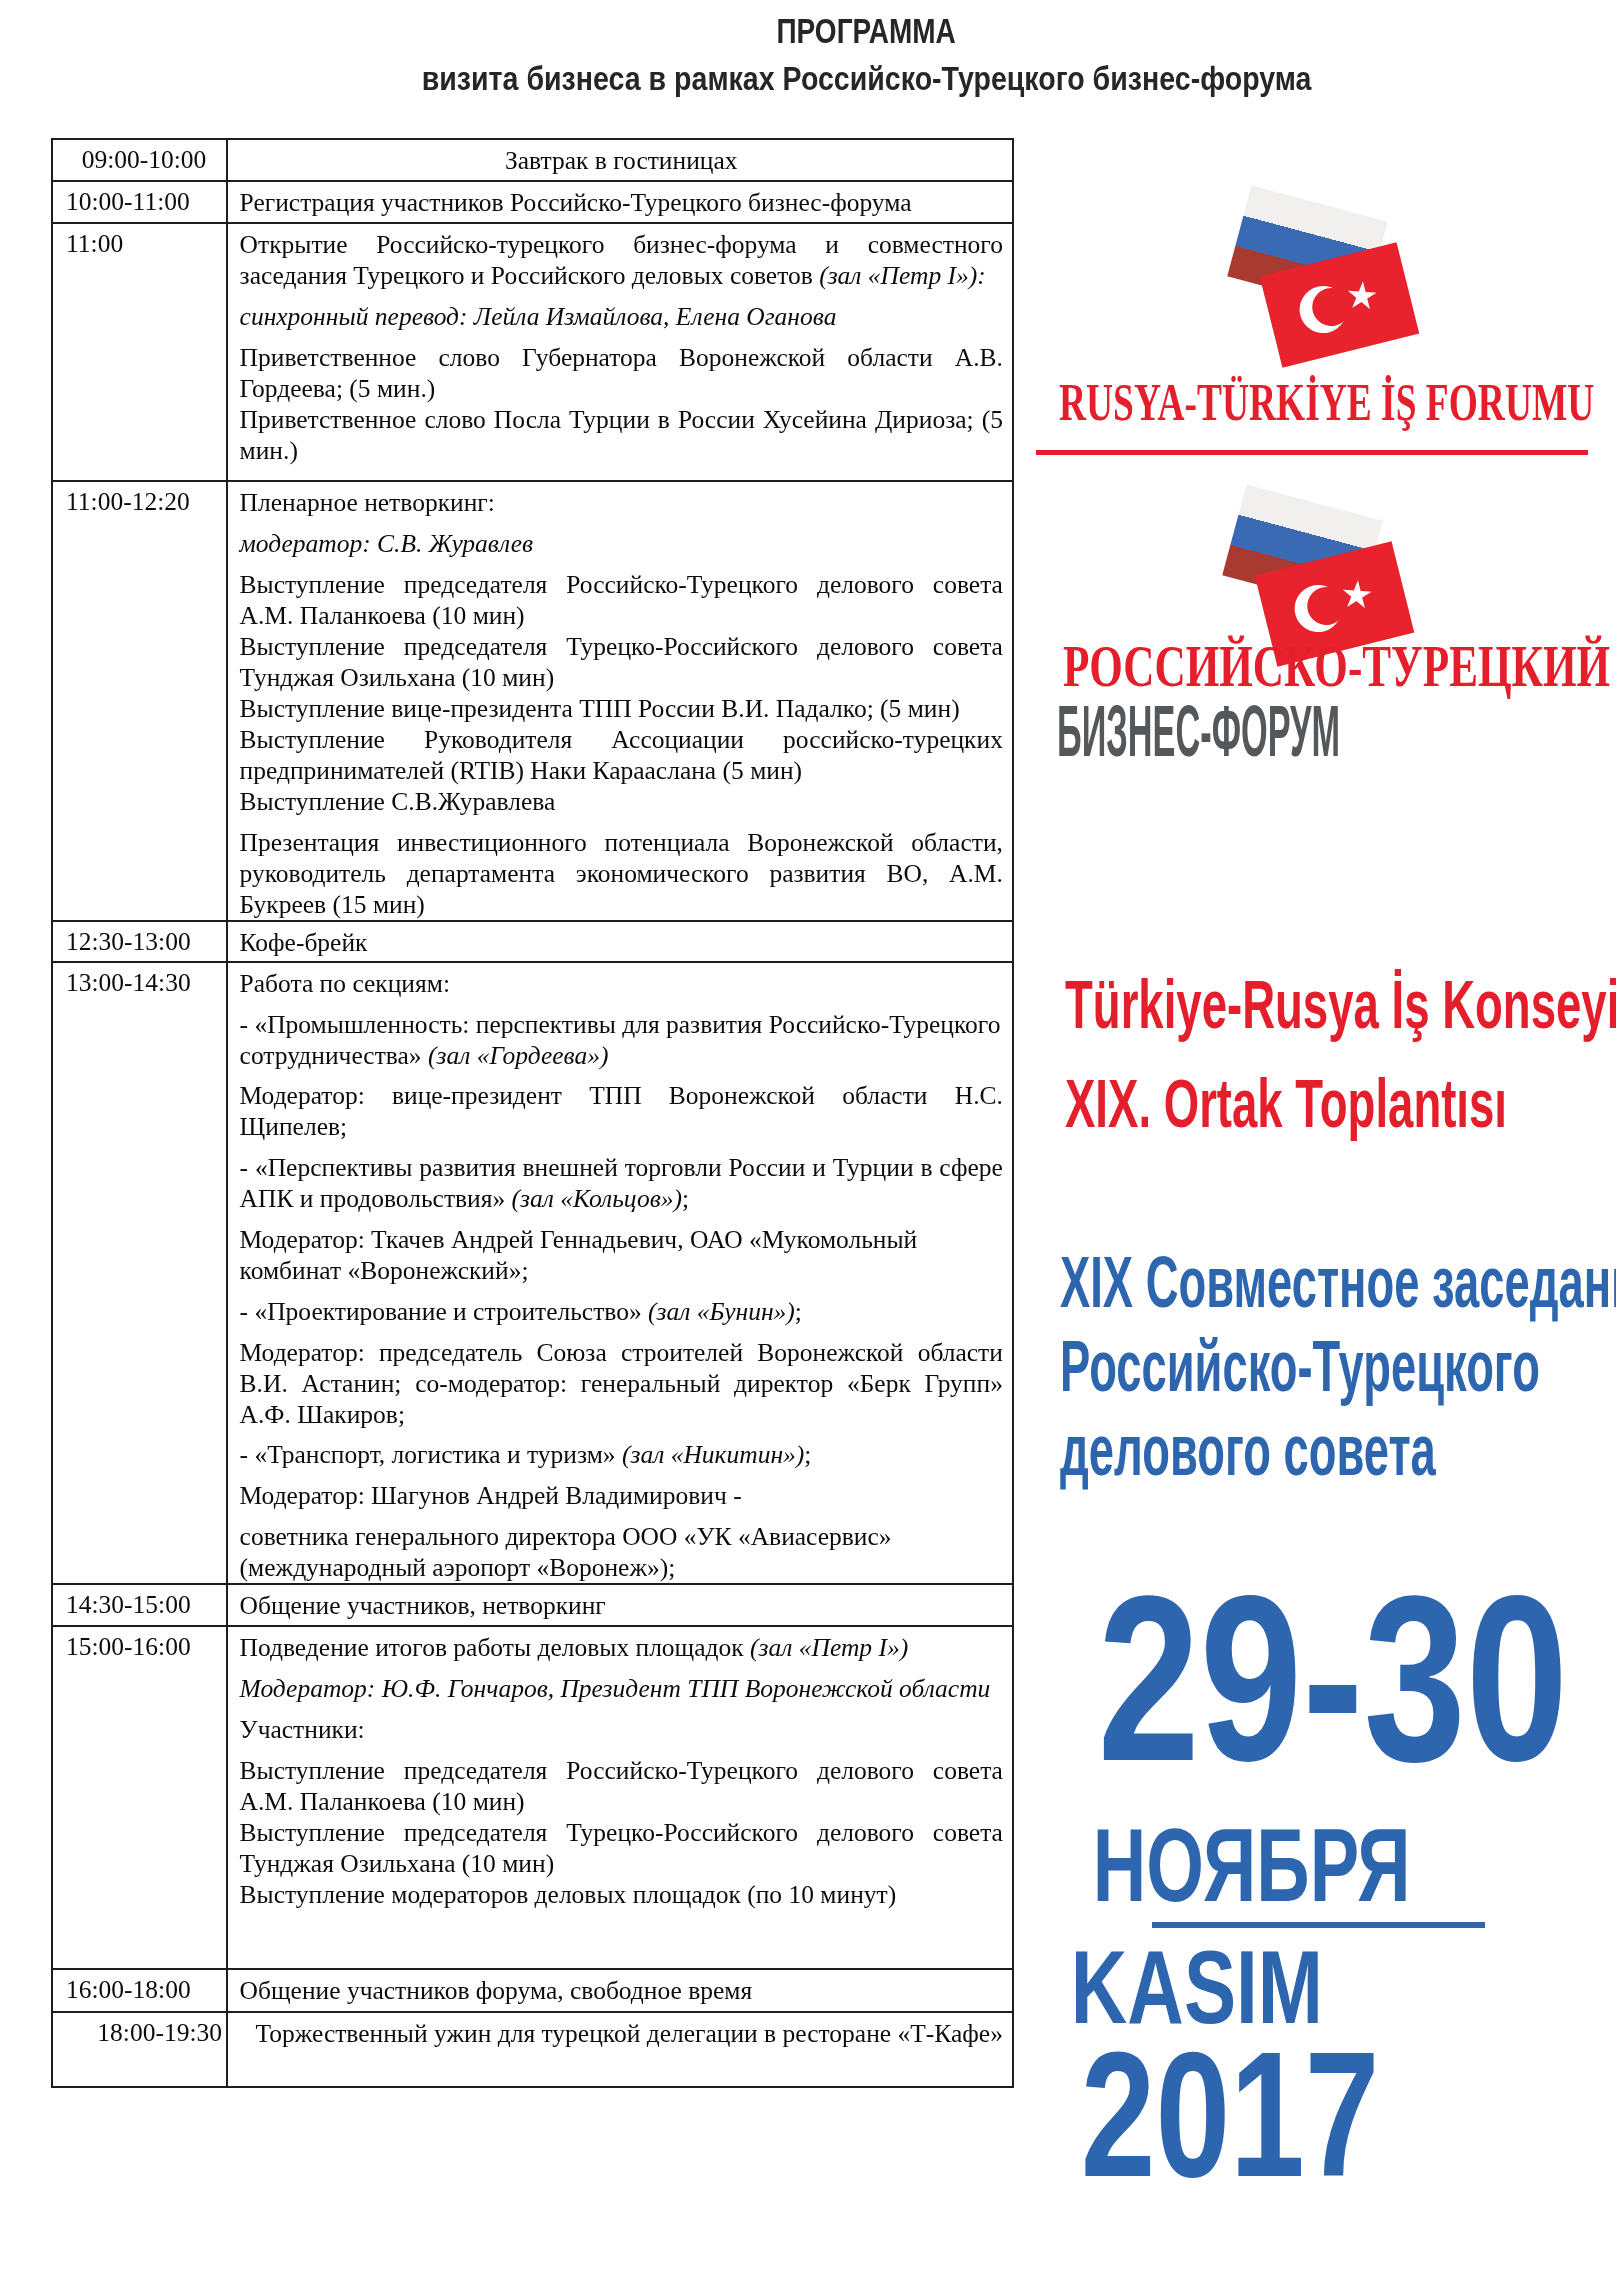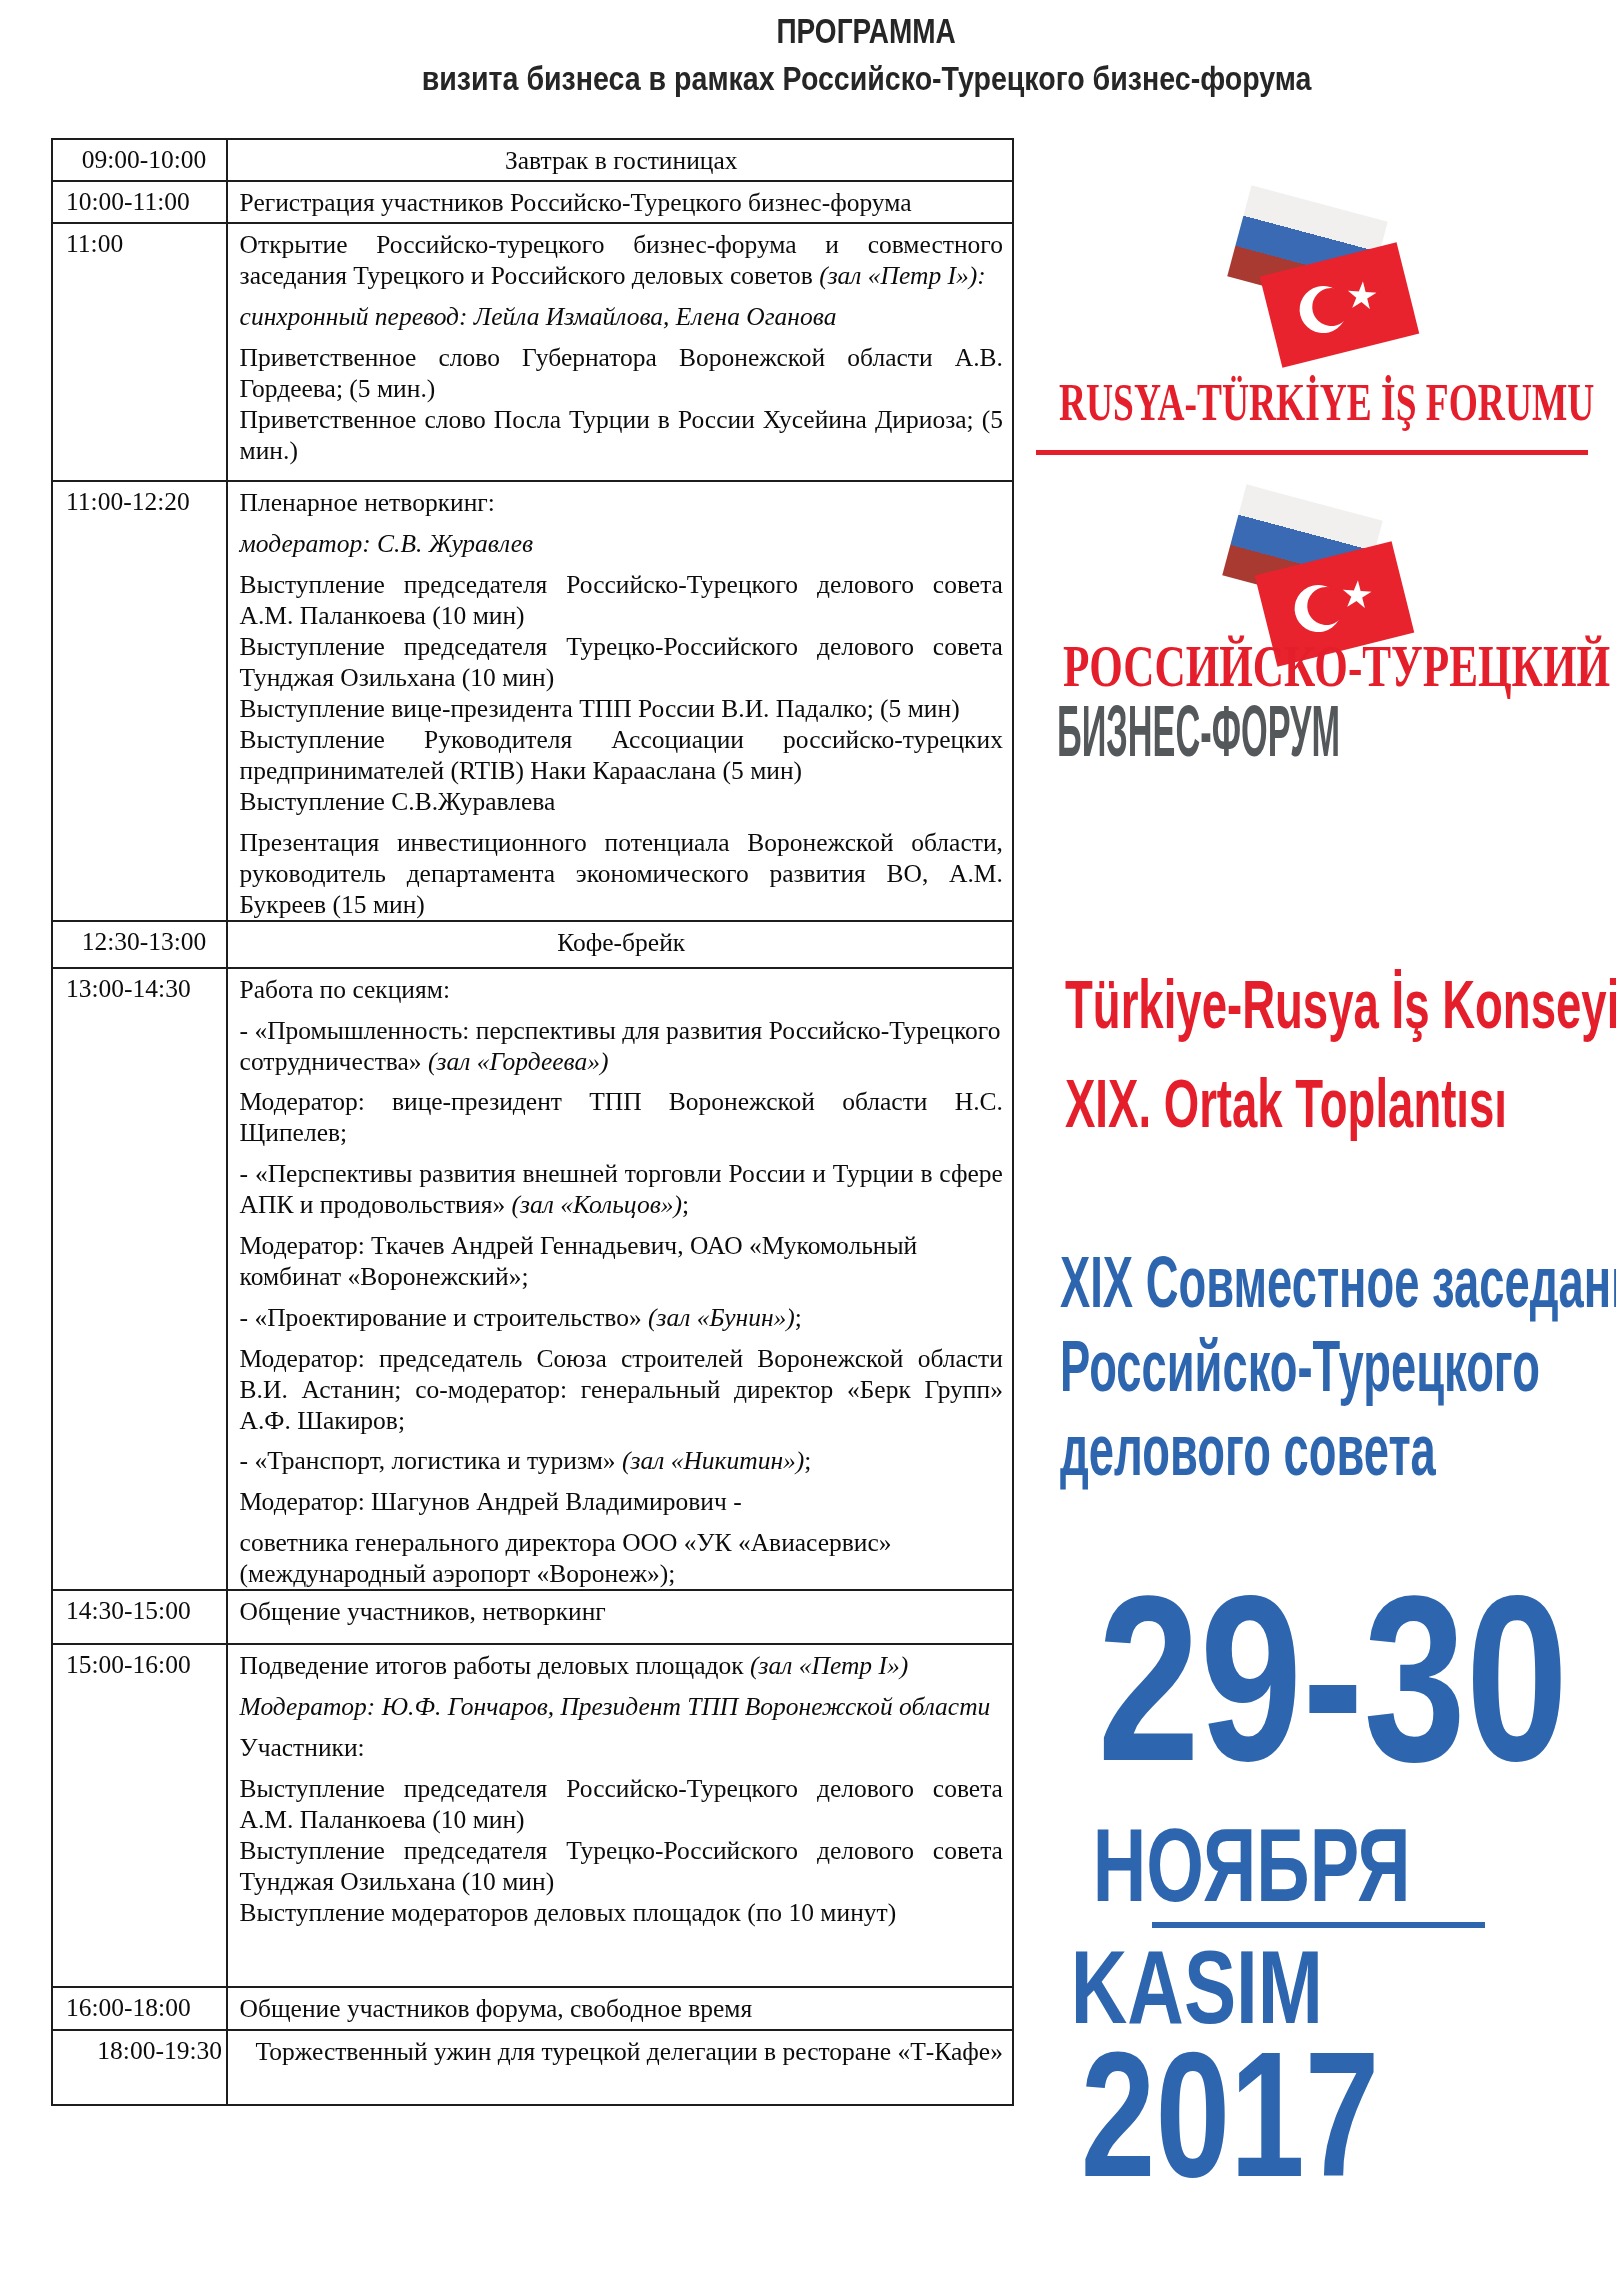"12:30-13:00" tr { height: 47px -> 41px; text-align: center -> none }
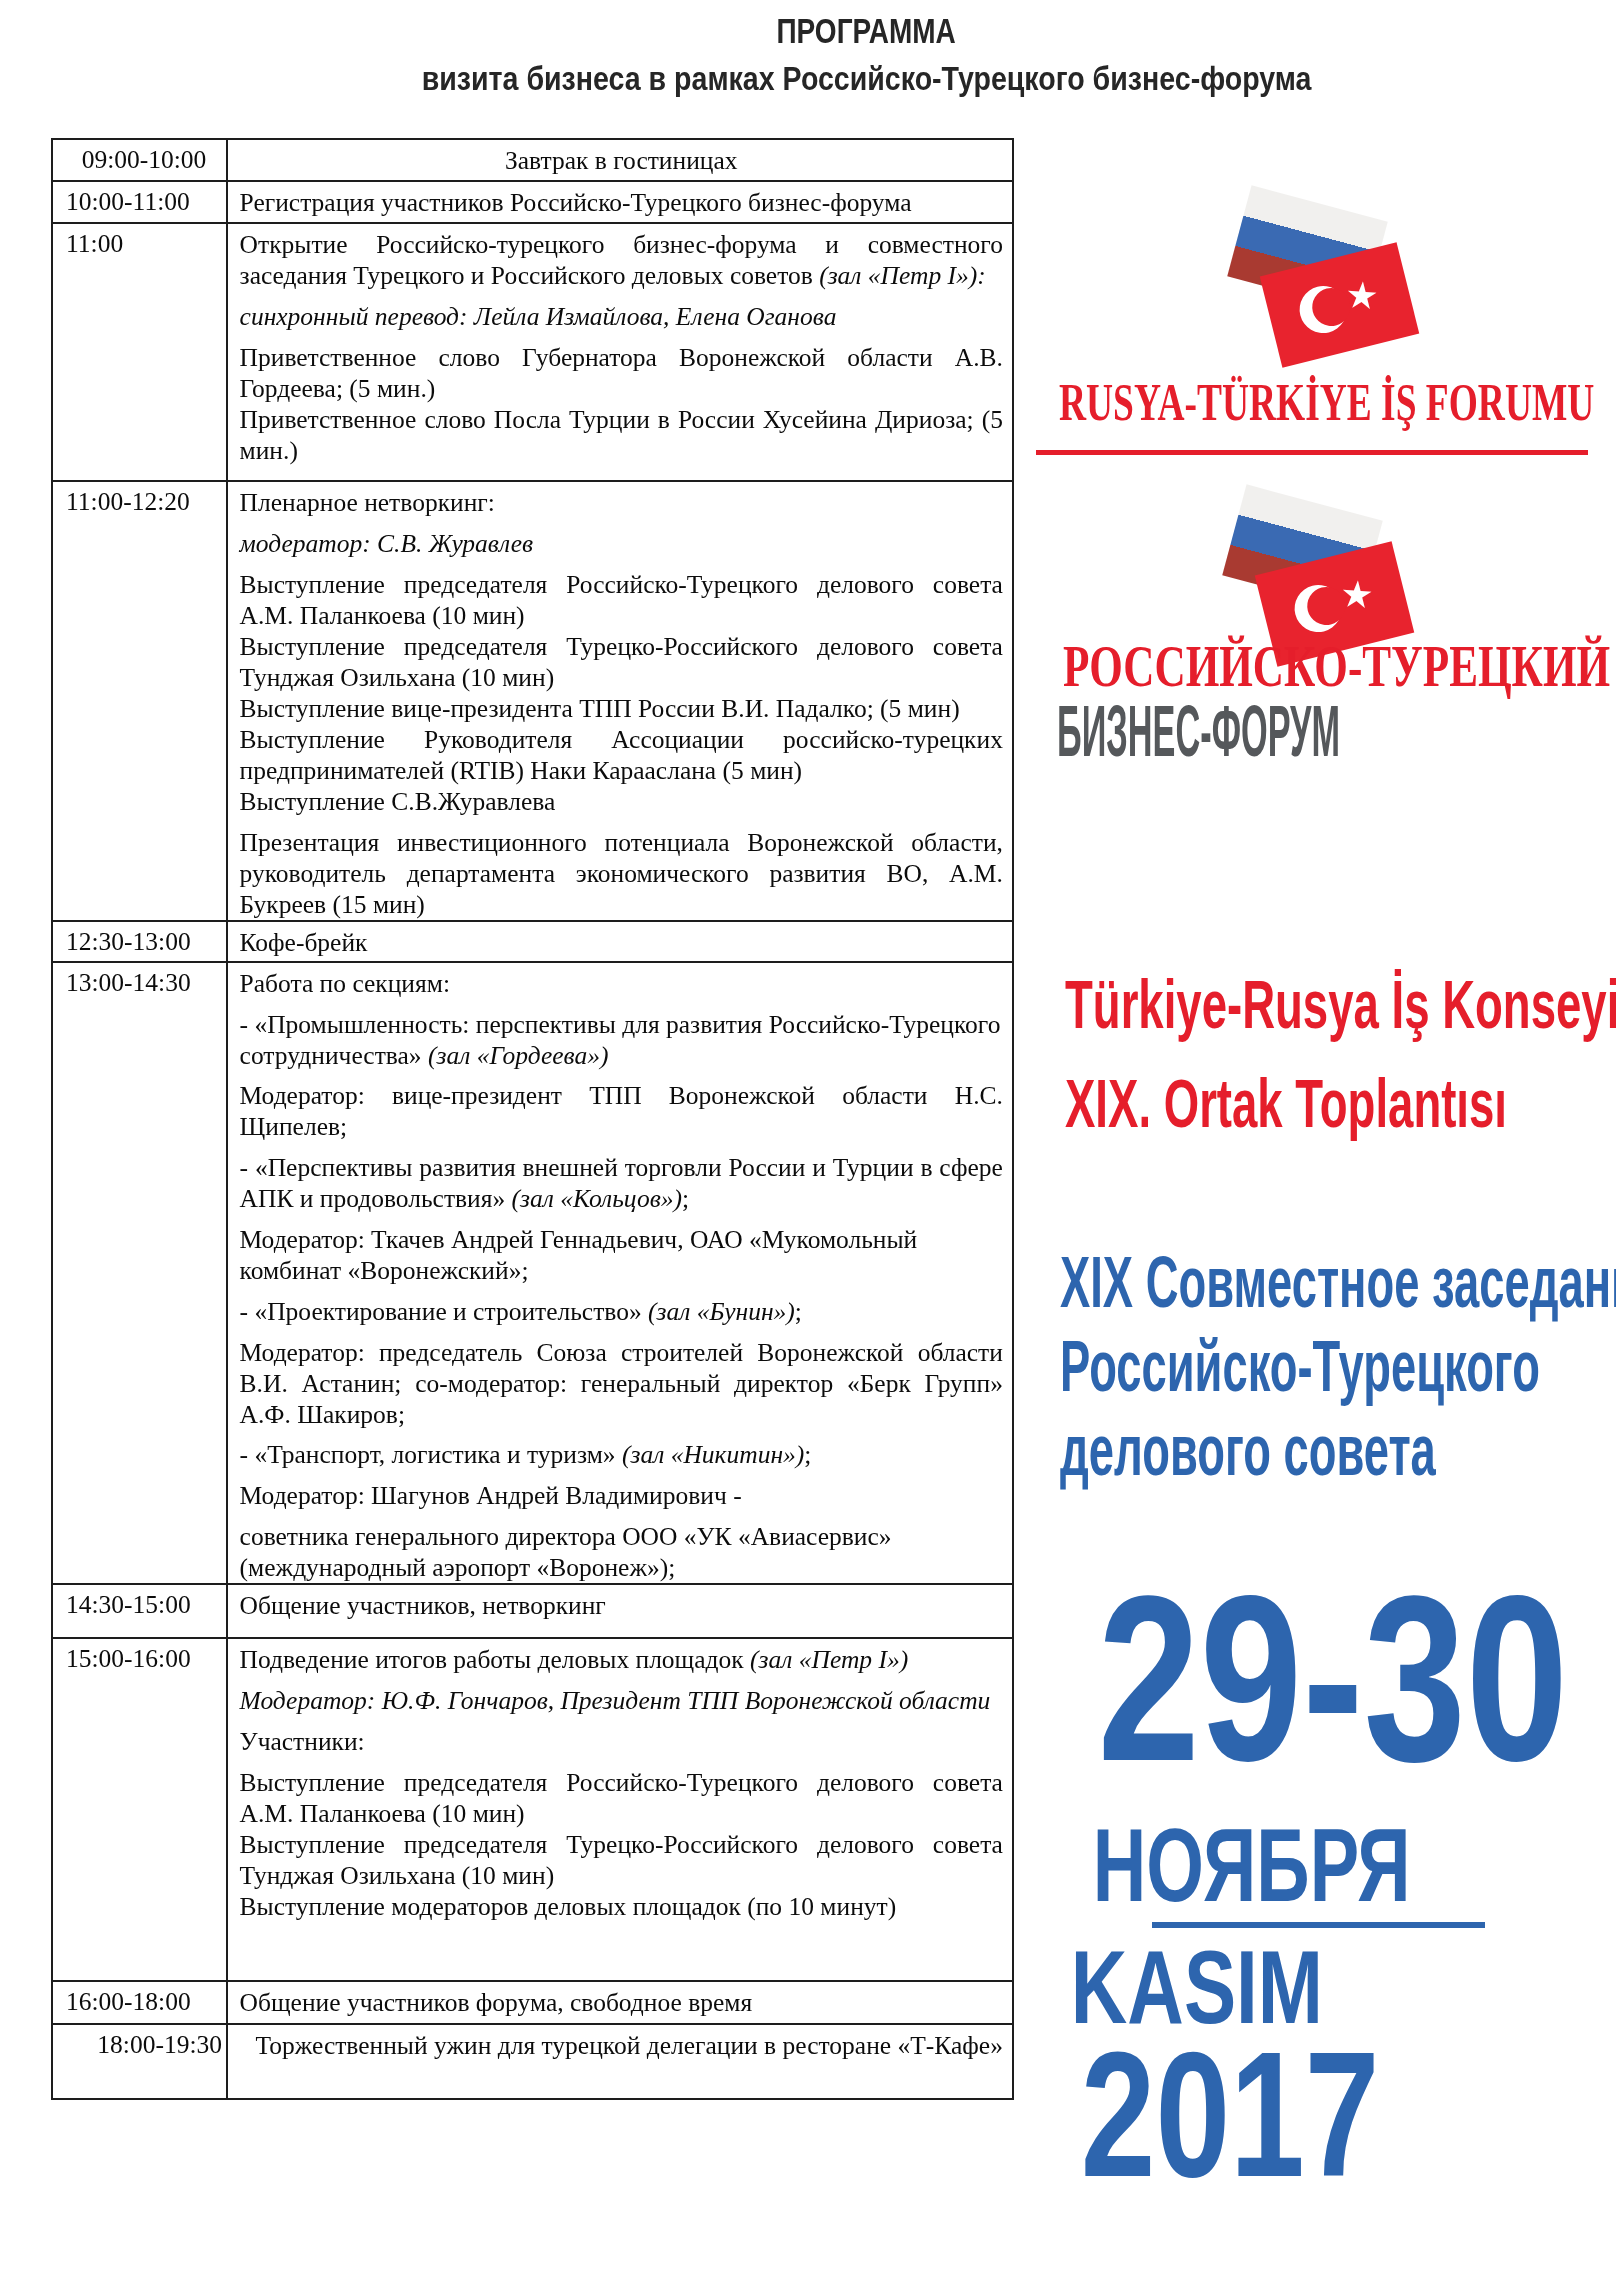"14:30-15:00" tr { height: 54px -> 42px }
